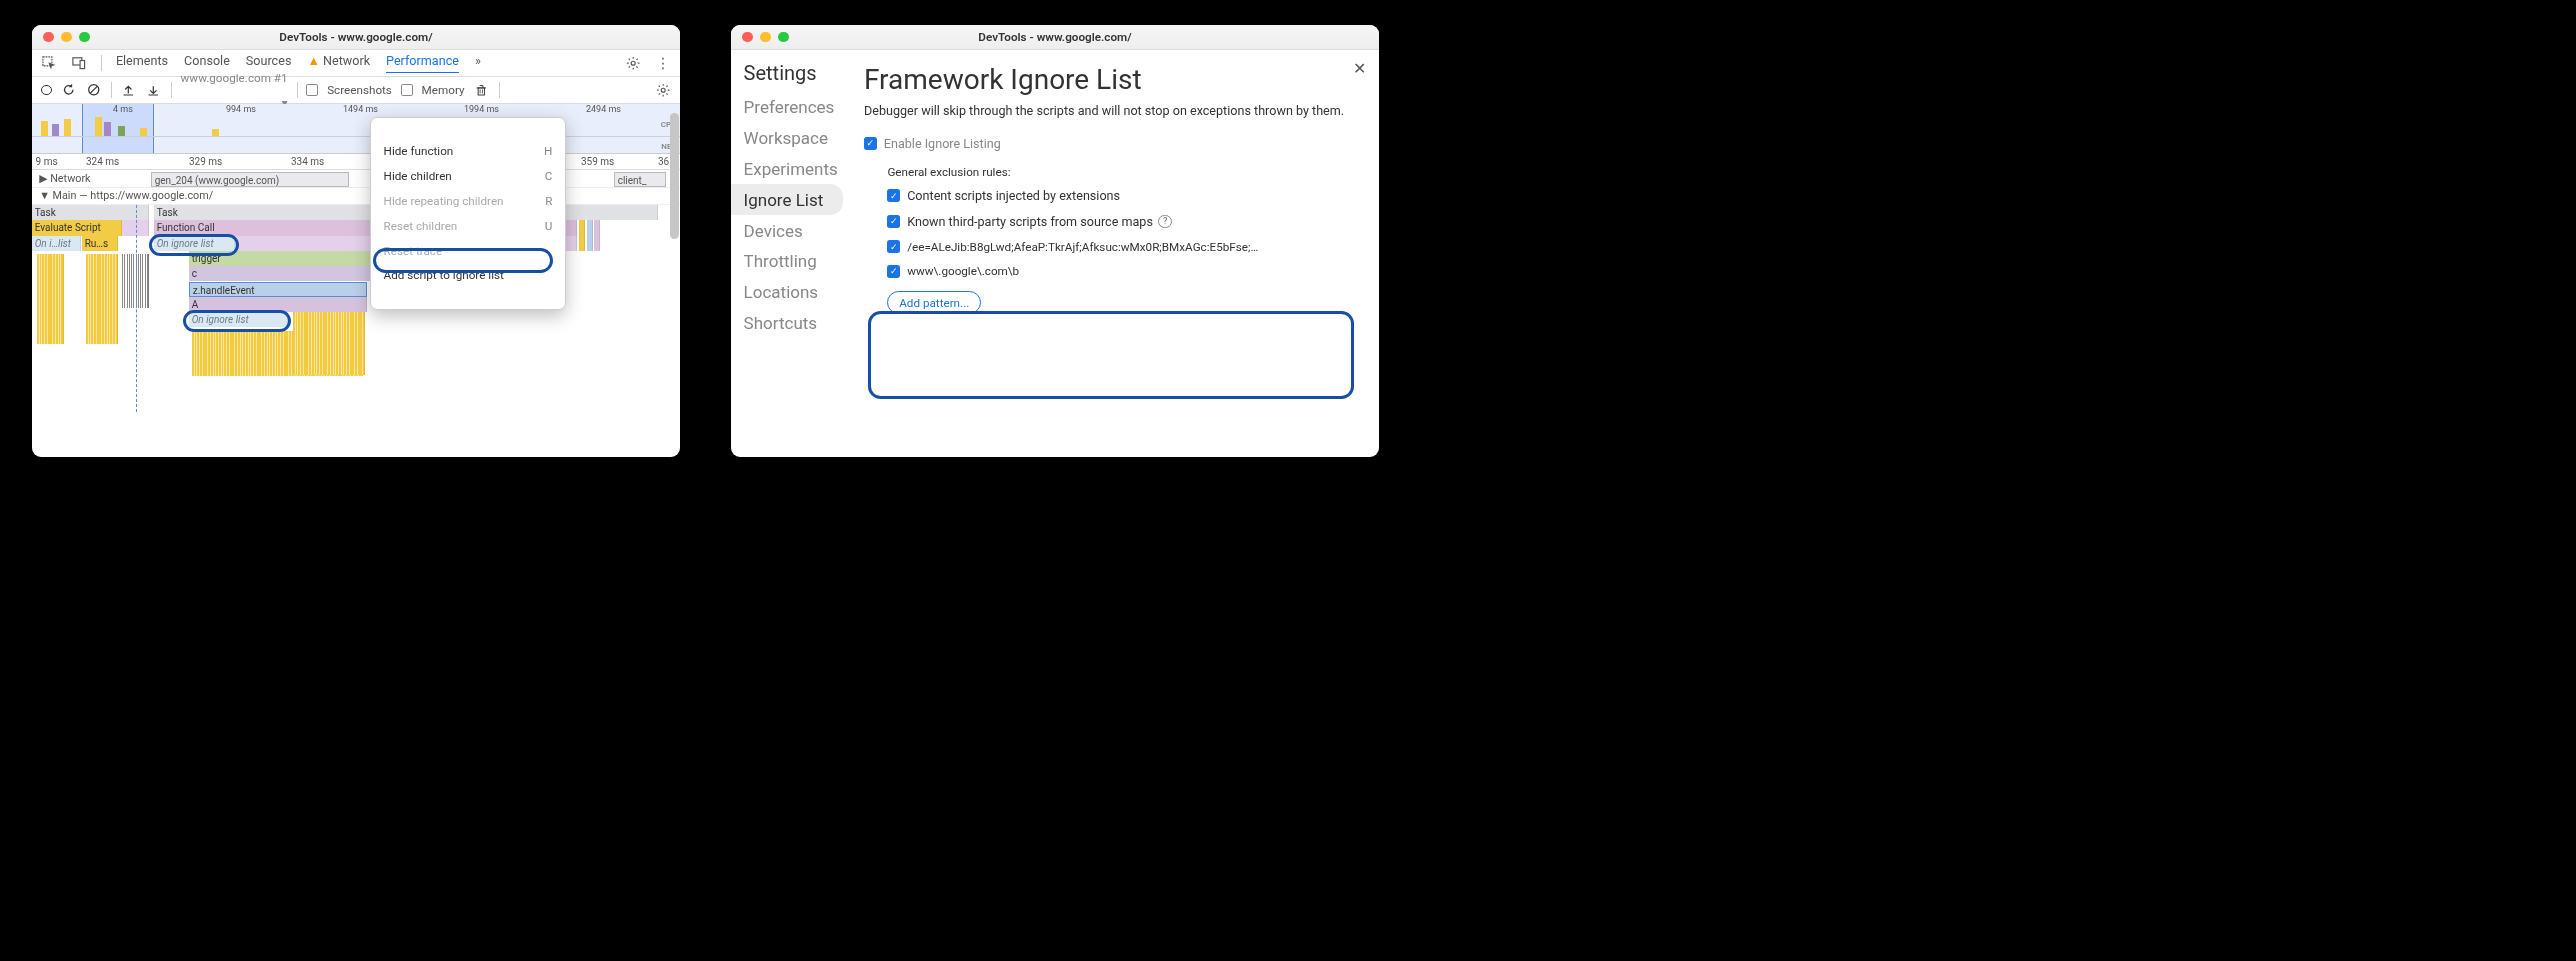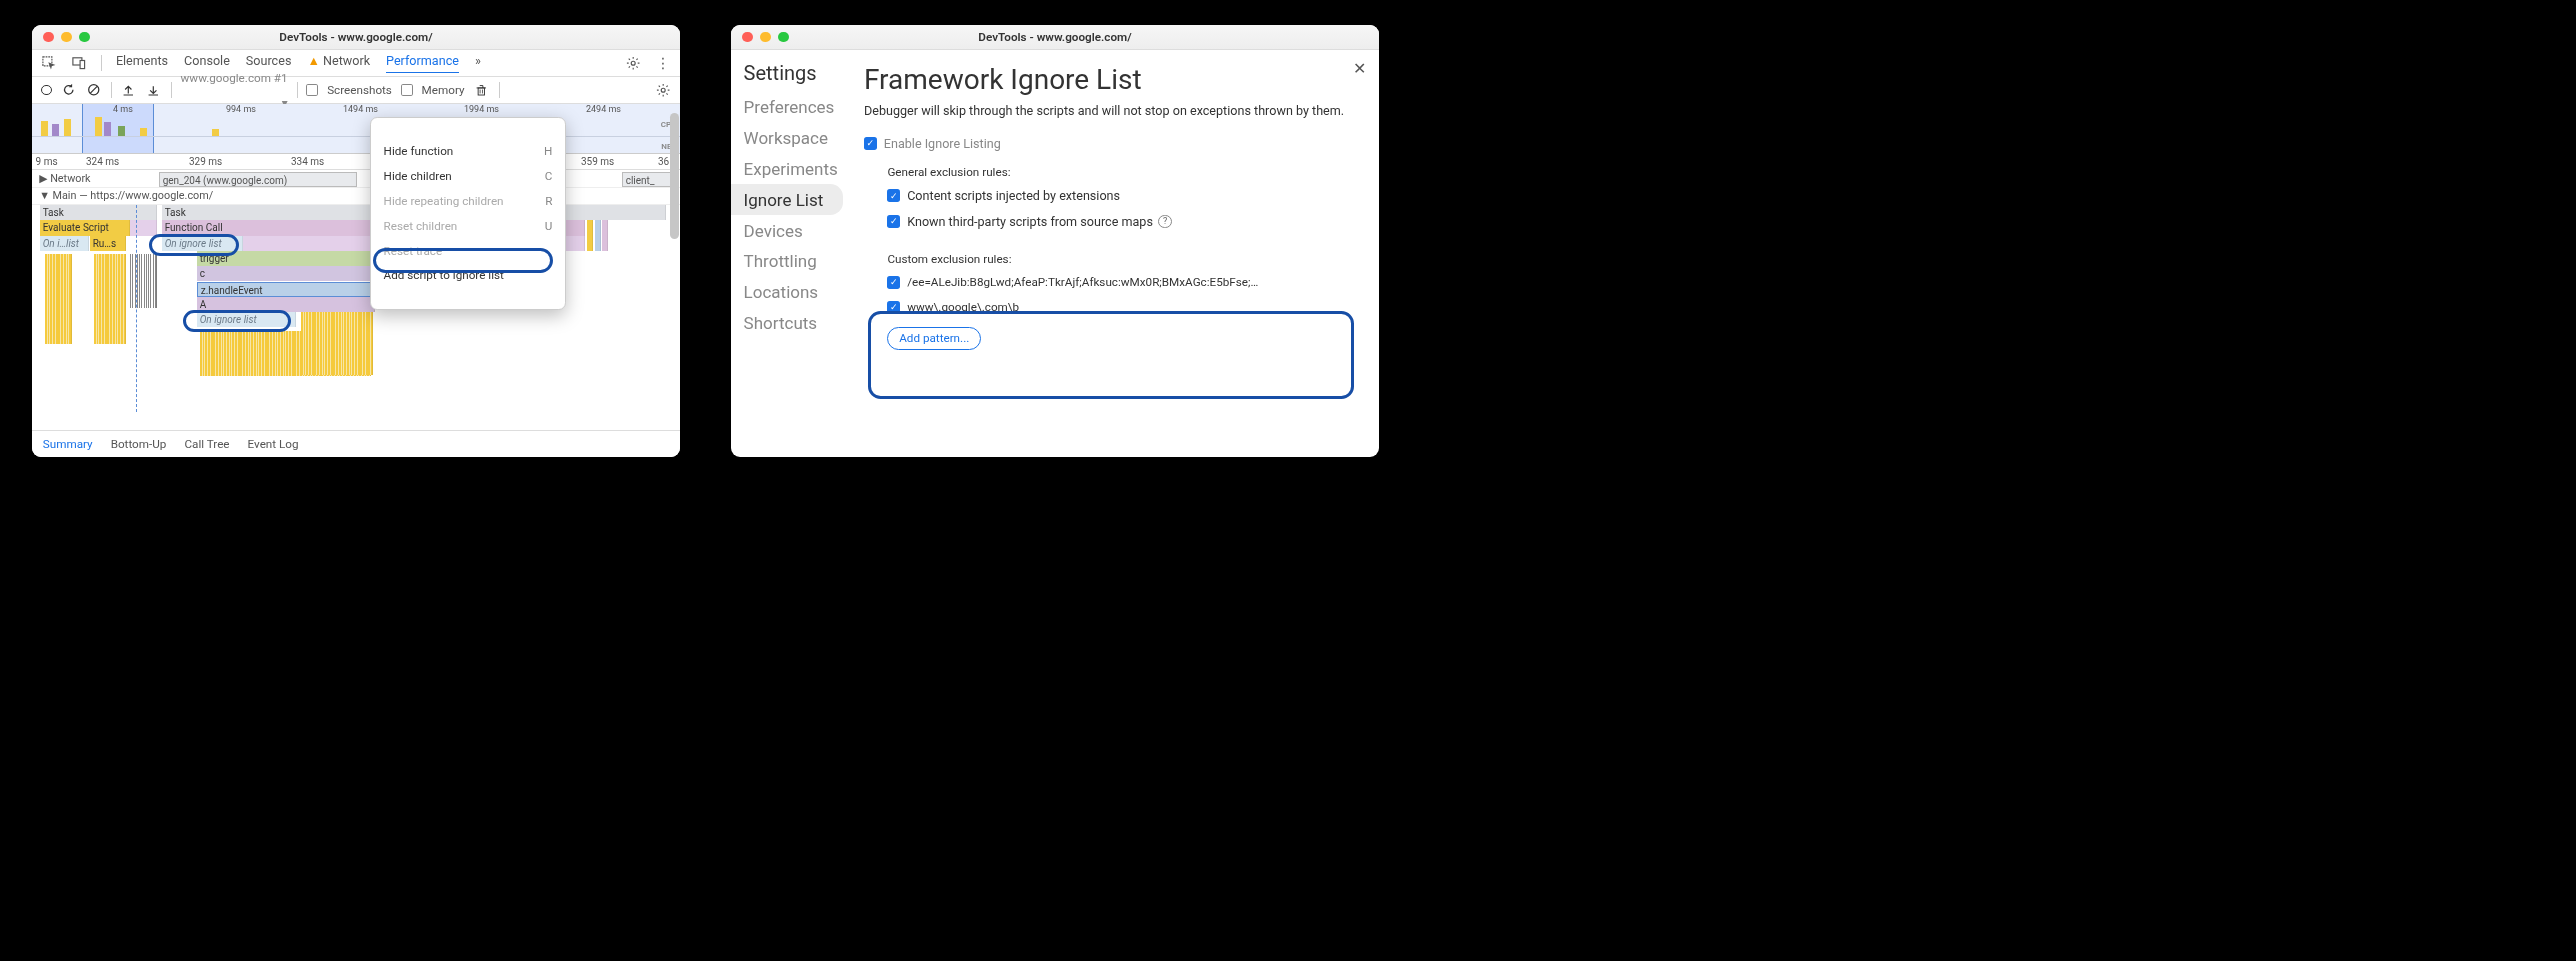"gen_204 (www.google.com)" .flame-row { margin-left: 8px -> none }
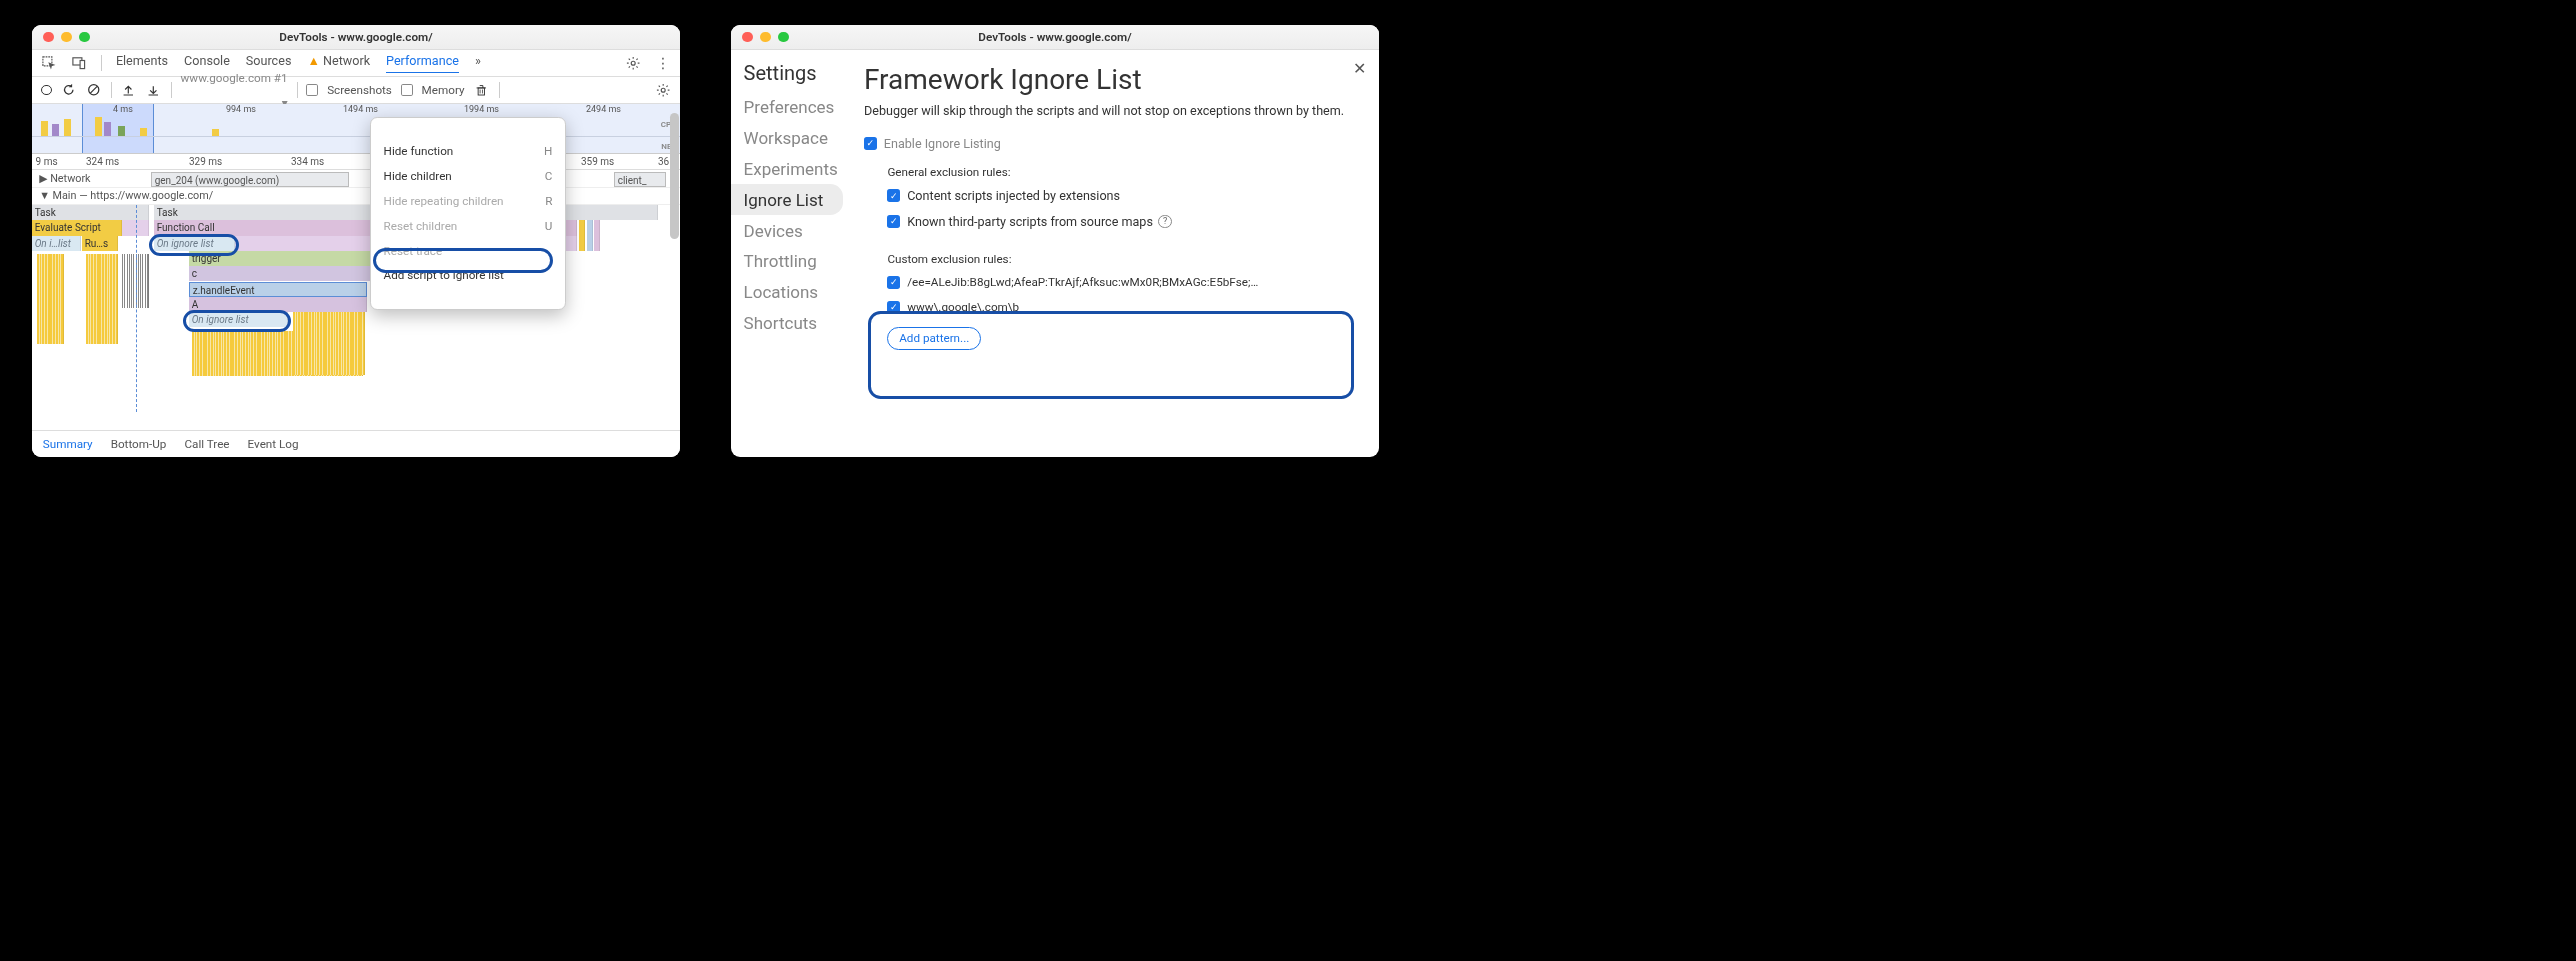"Custom exclusion rules:" div.section-label { html: <div>Custom exclusion rules:</div> -> none }
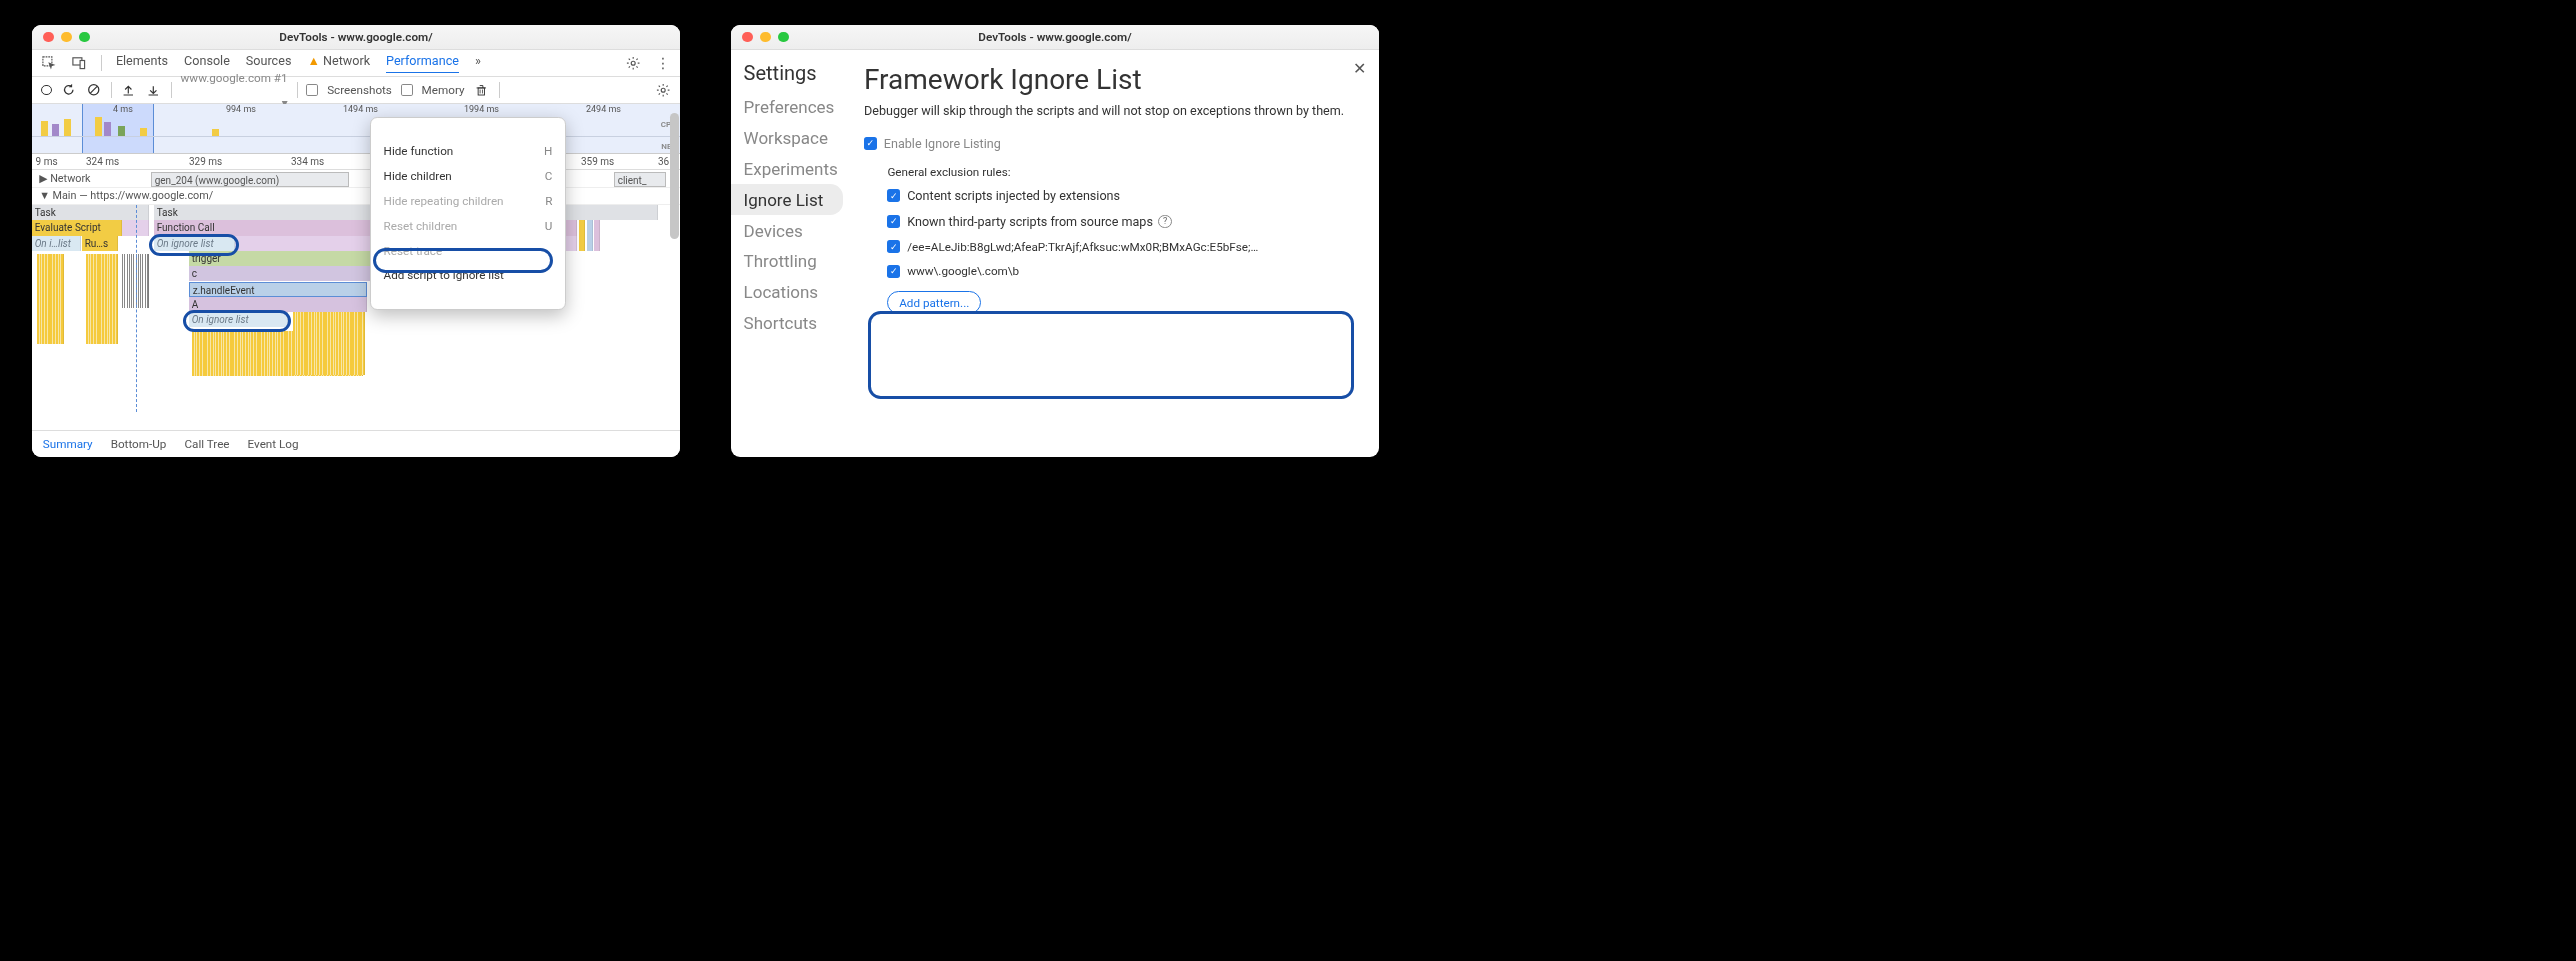"Summary" div.bottom-tabs { html: <div> <span>Summary</span> <span>Bottom-Up</span> <span>Call Tree</span> <span>Event Log</span> </div> -> none }
